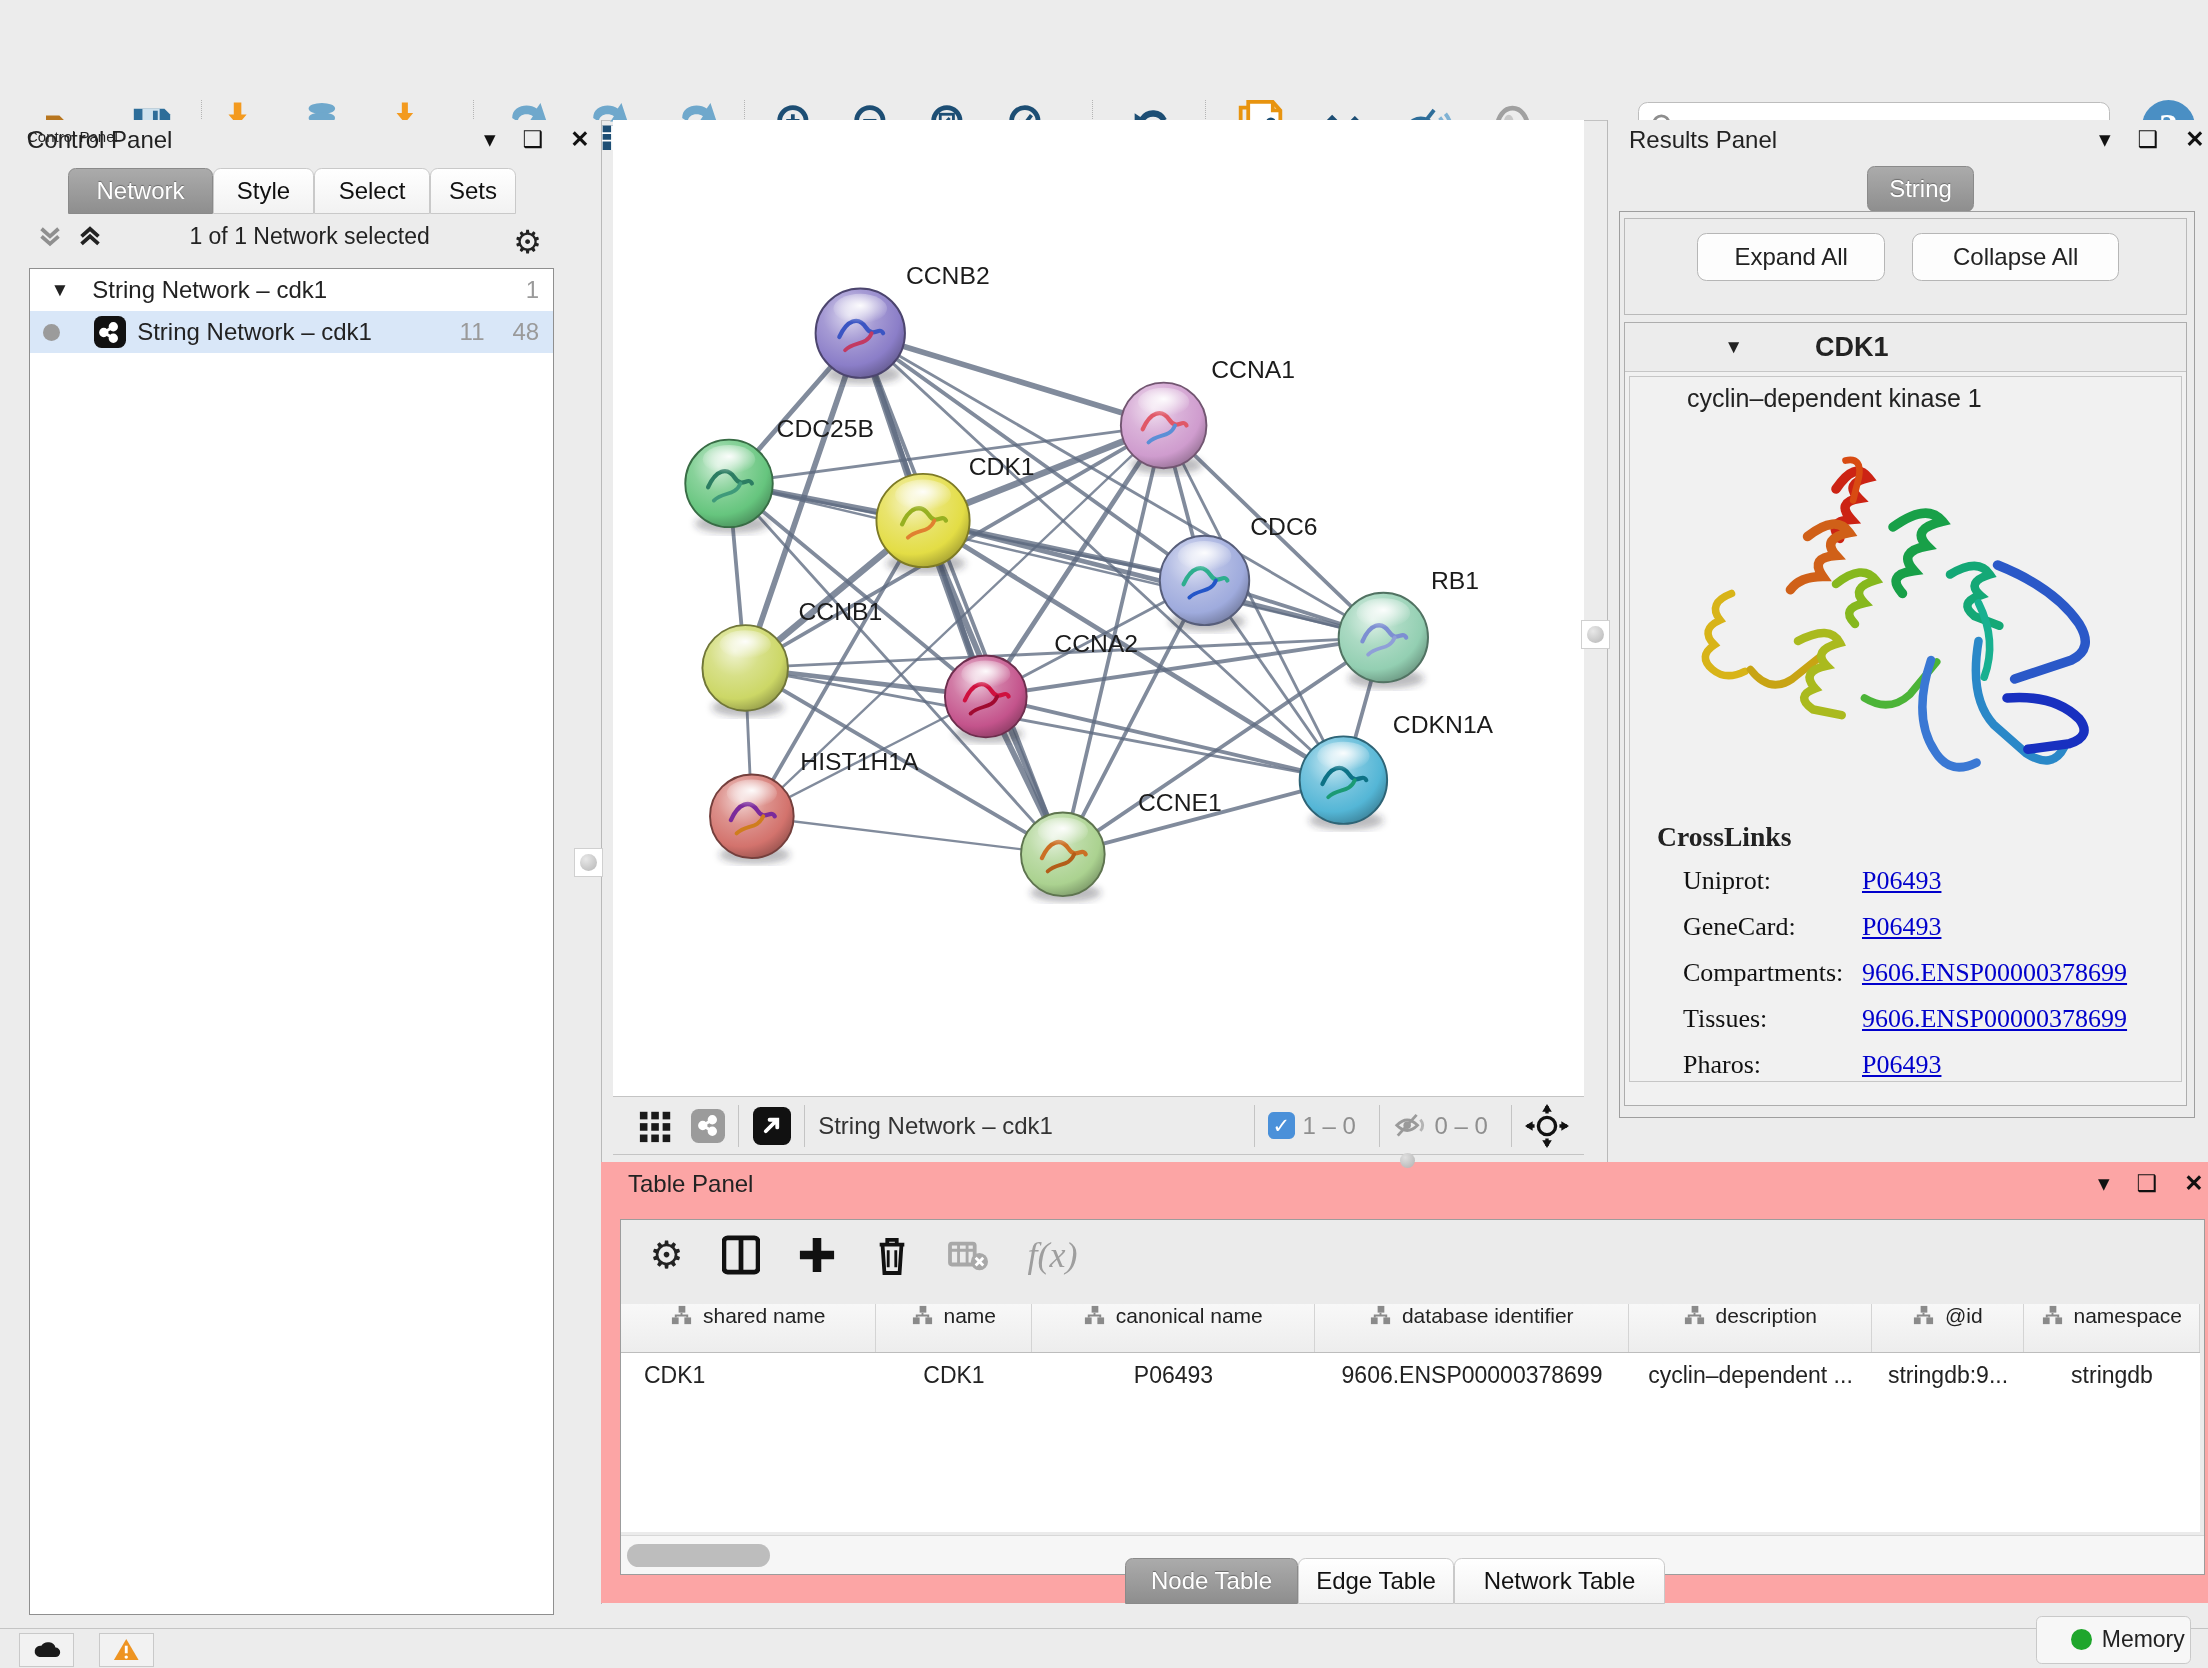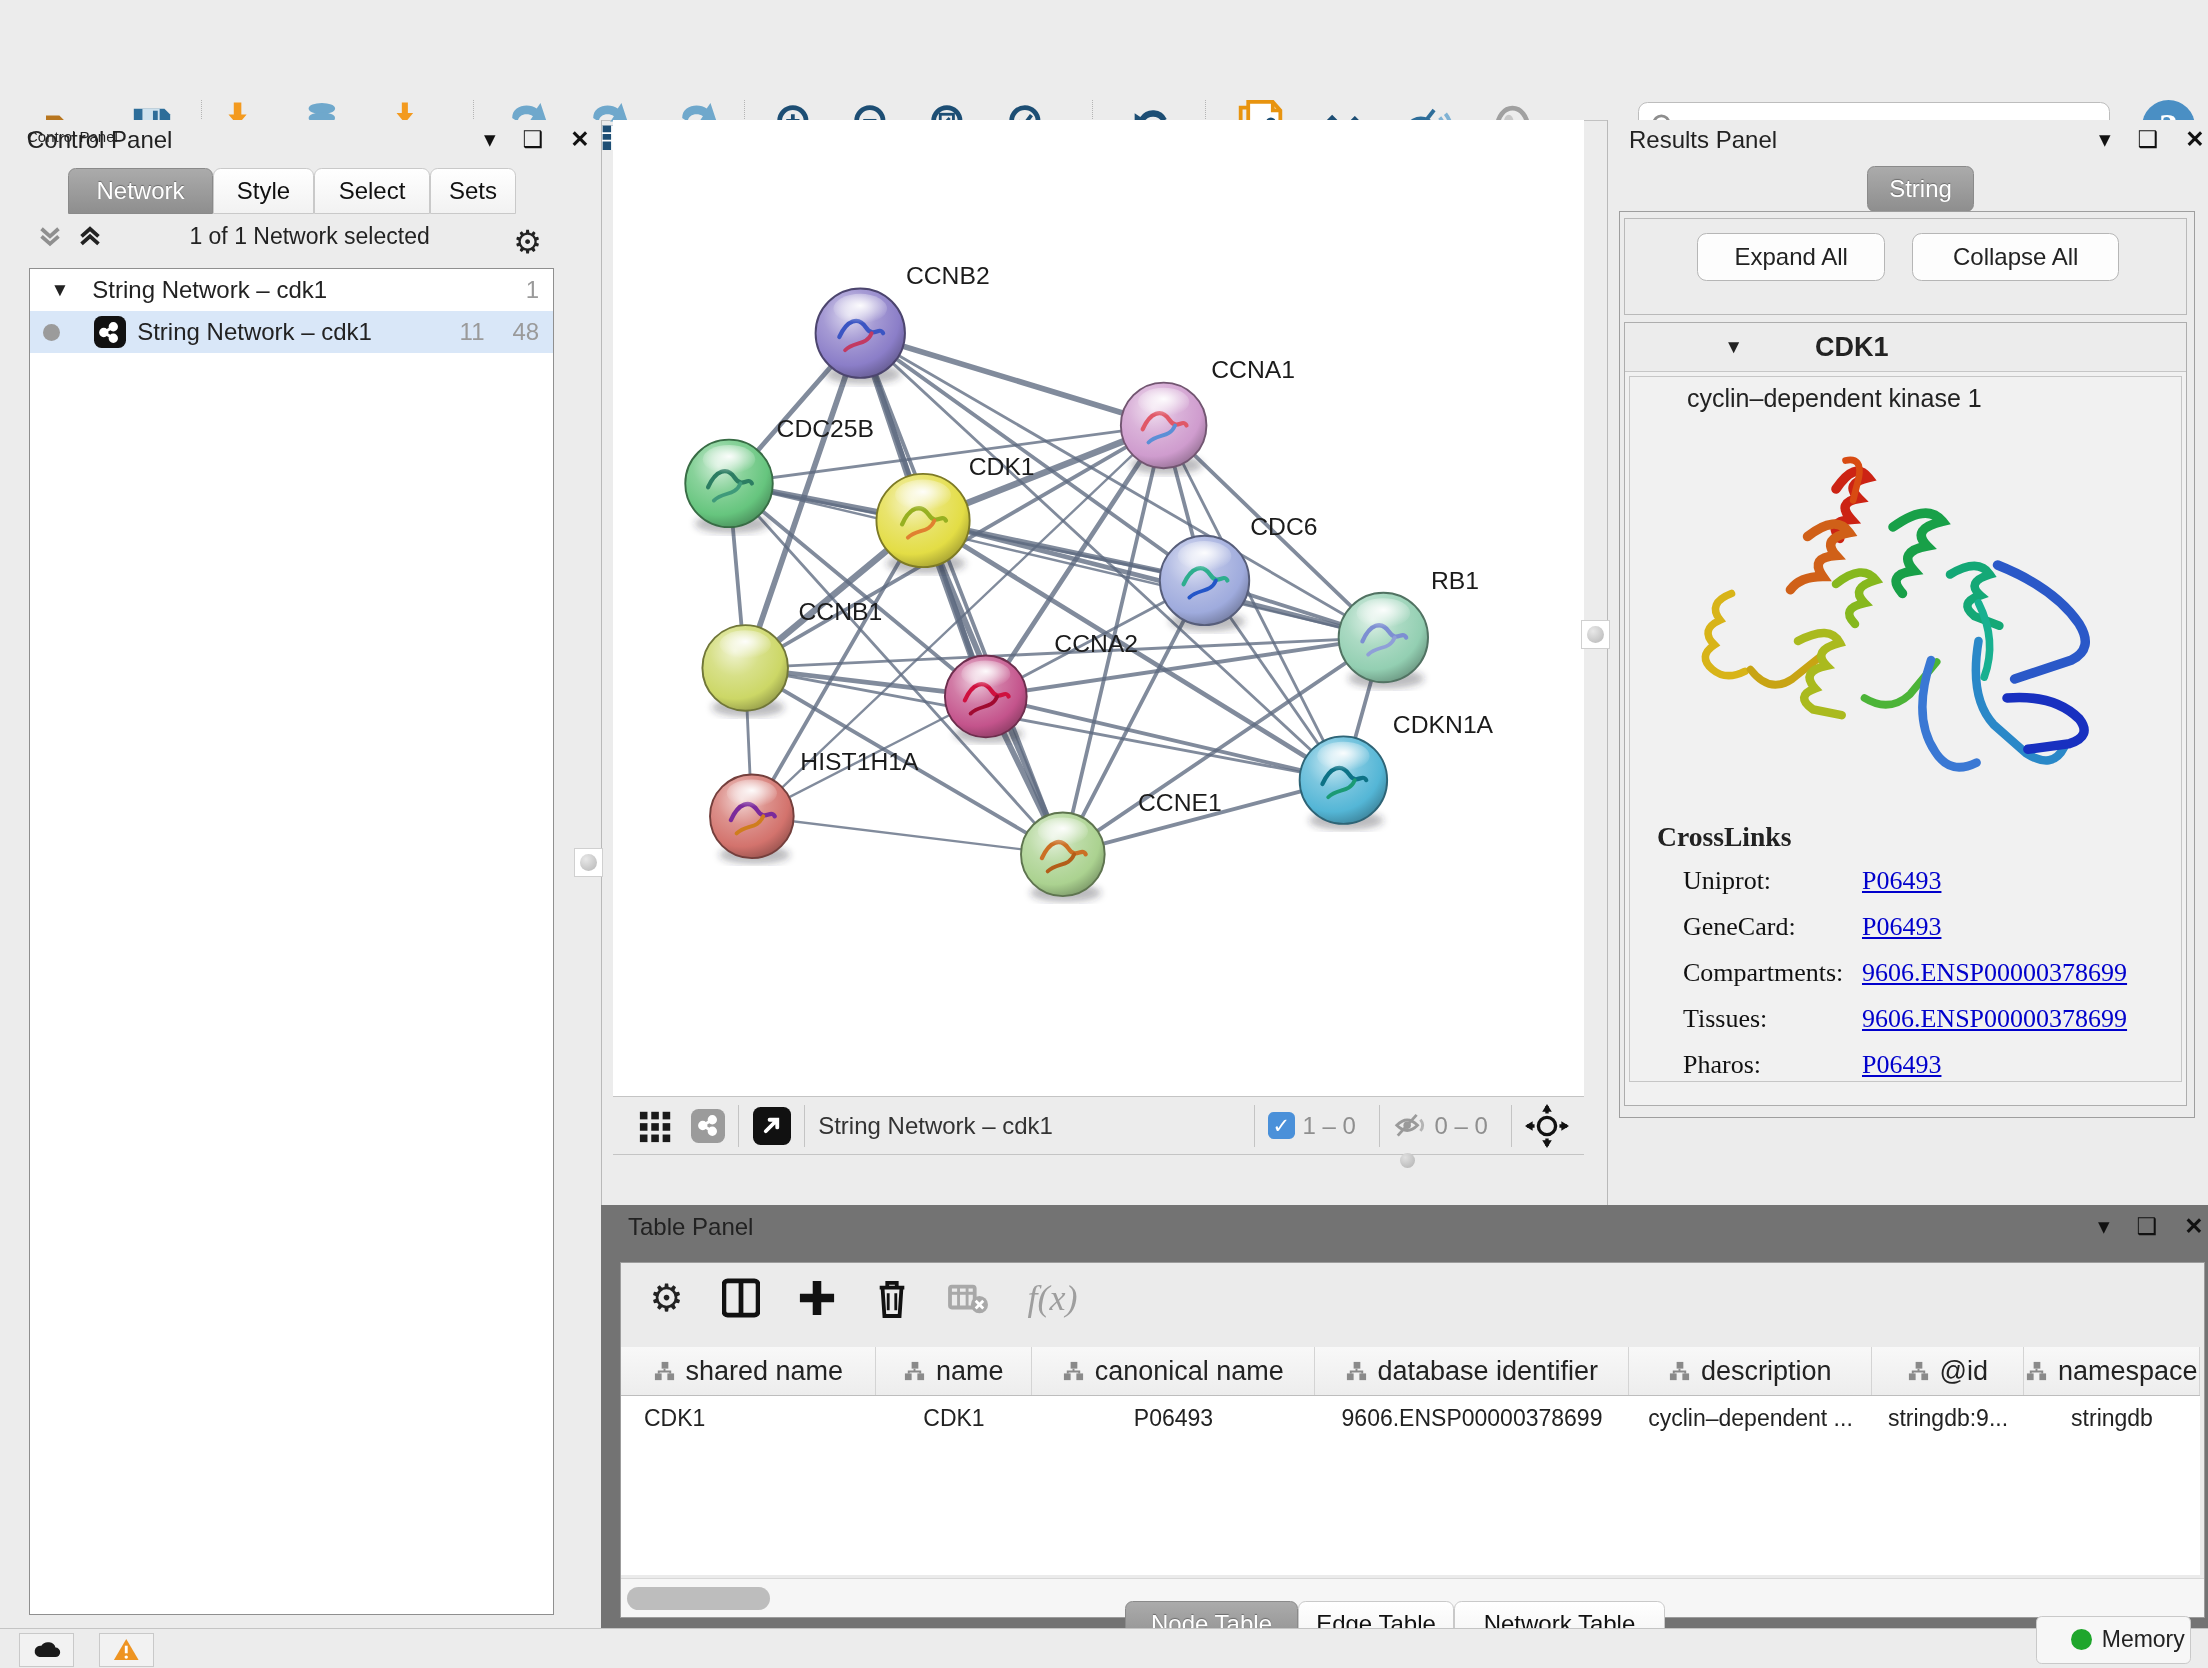"Table Panel" #table-panel { background: #737373 -> #fca5a5; margin-top: 43px -> none }
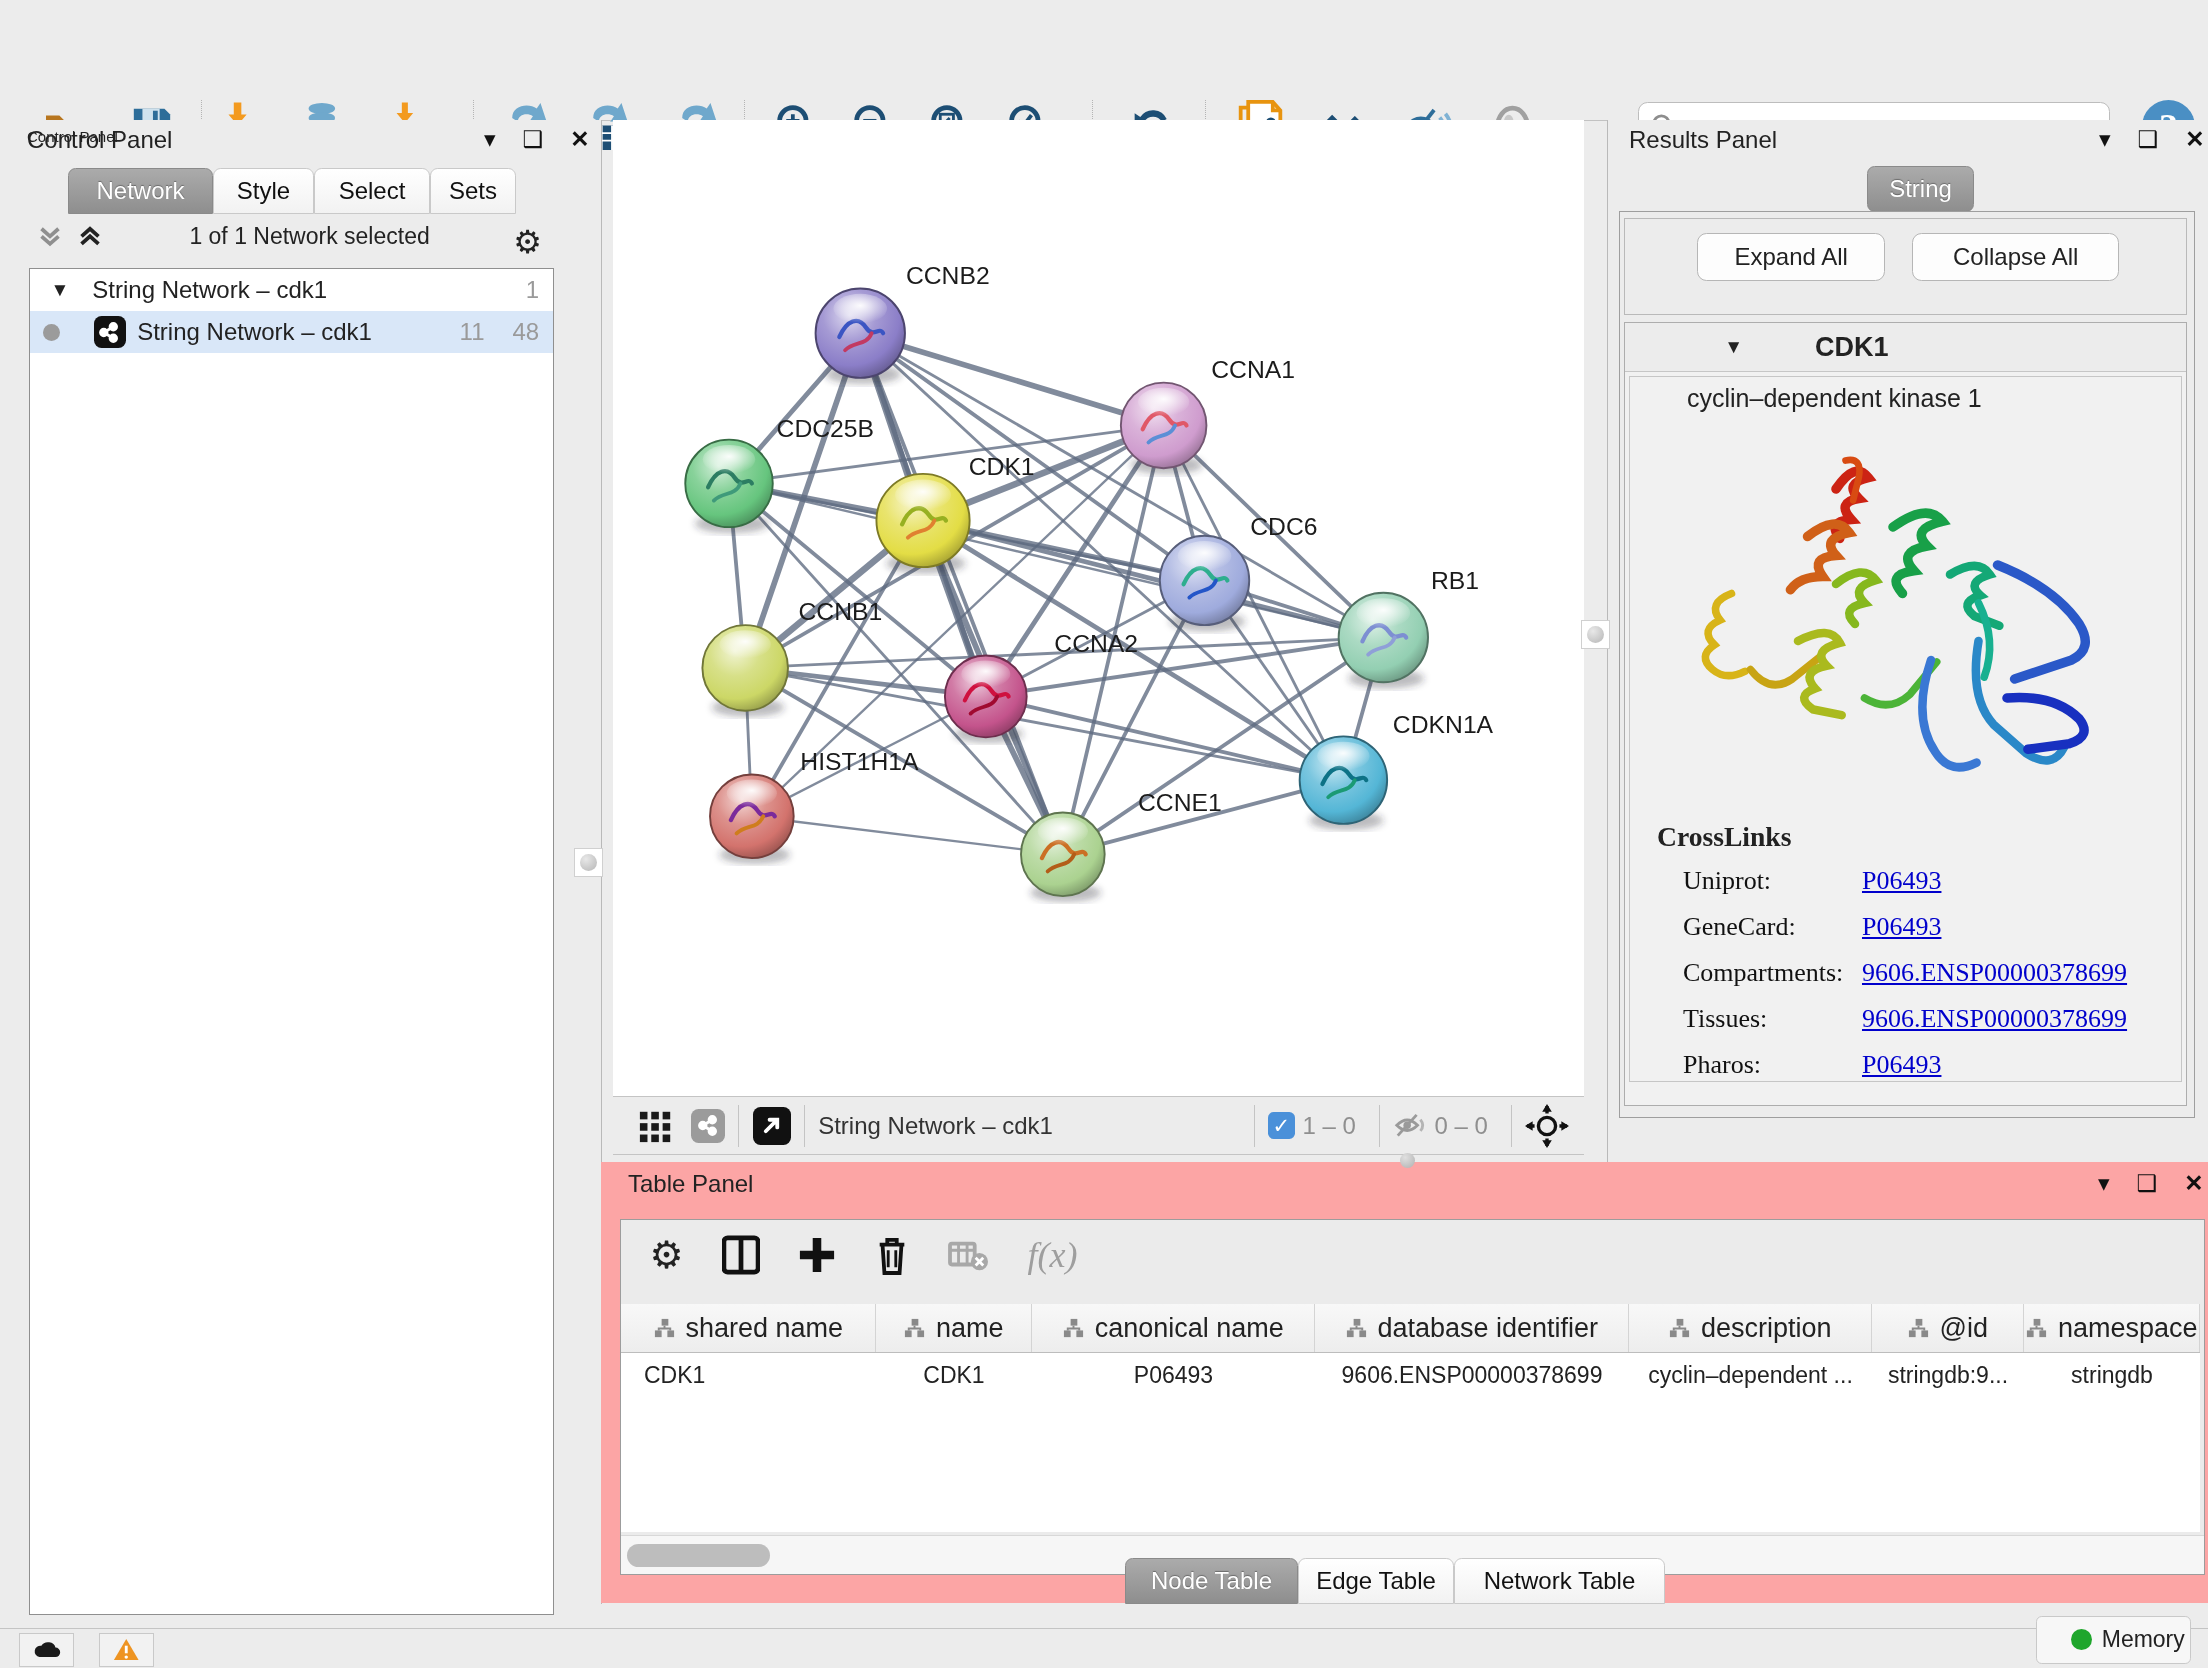"shared name" .th { align-items: center -> flex-start; font-size: 27px -> 21px }
